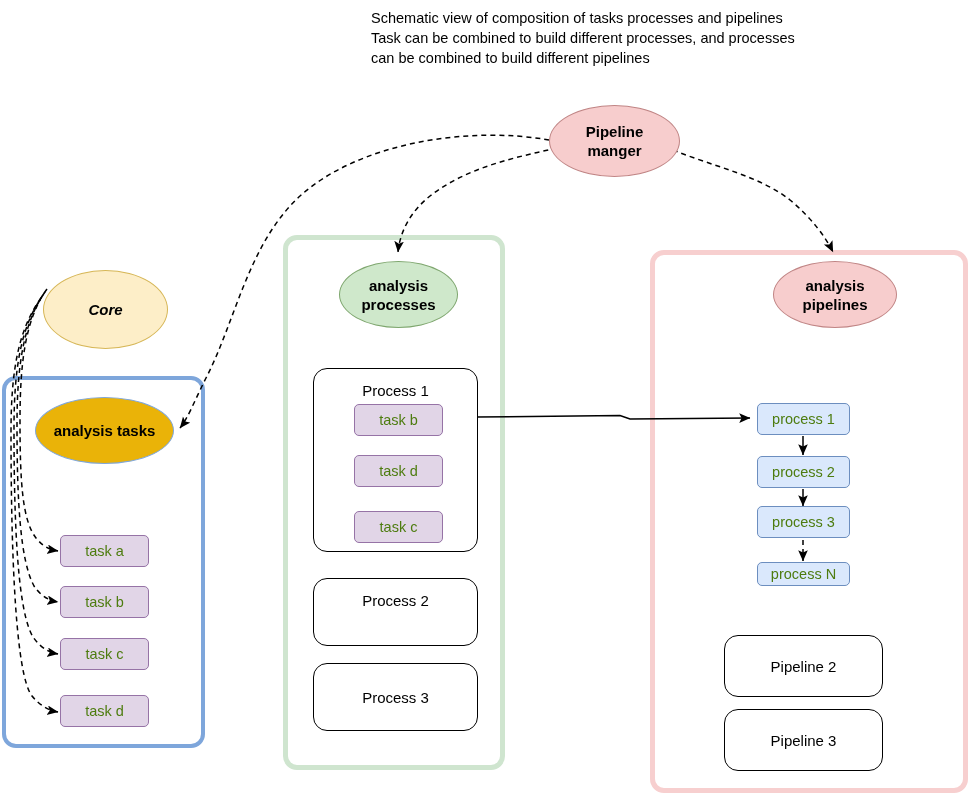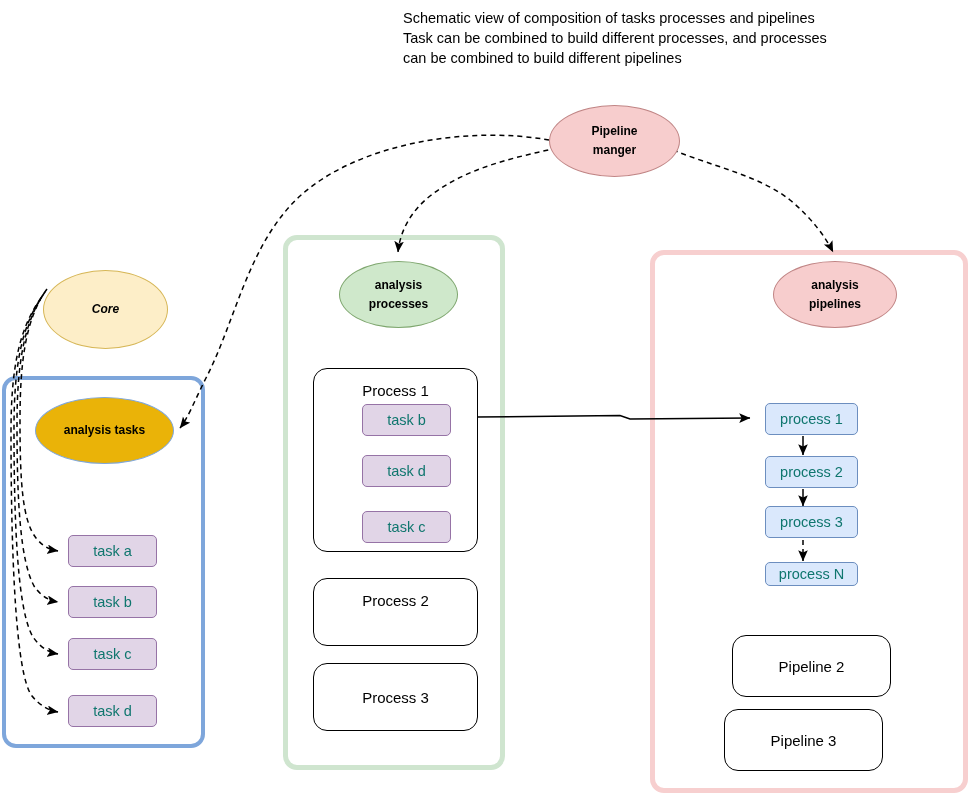"Schematic view of composition of" .caption { margin-left: 32px -> none }
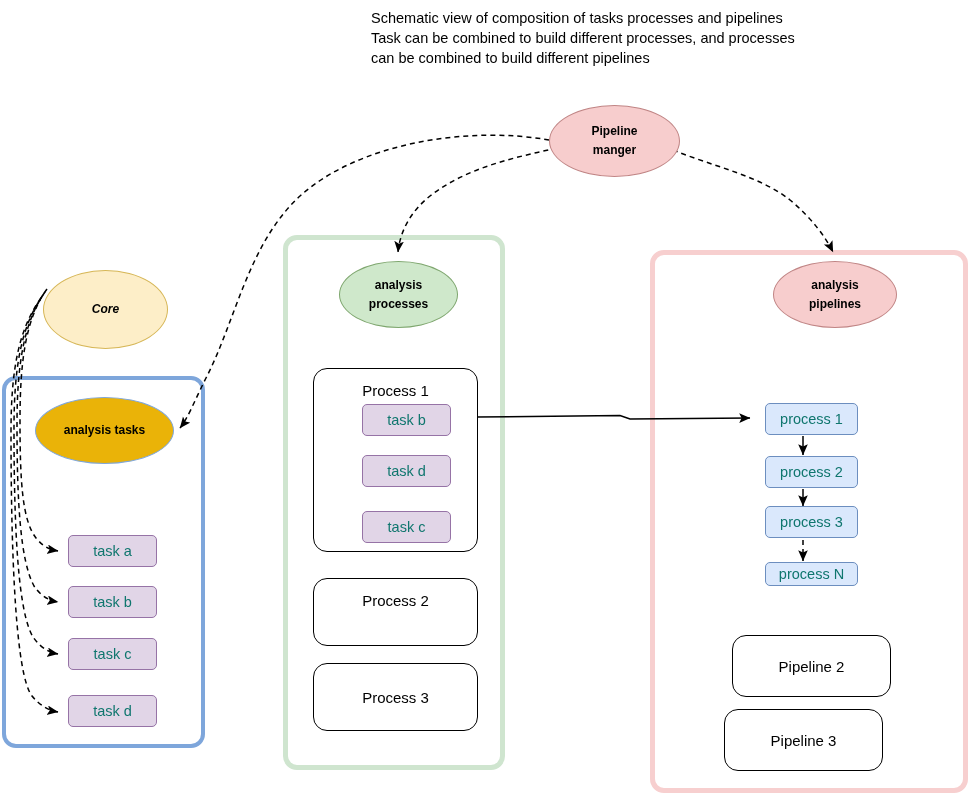"Pipeline" .ellipse { font-size: 12px -> 15px }
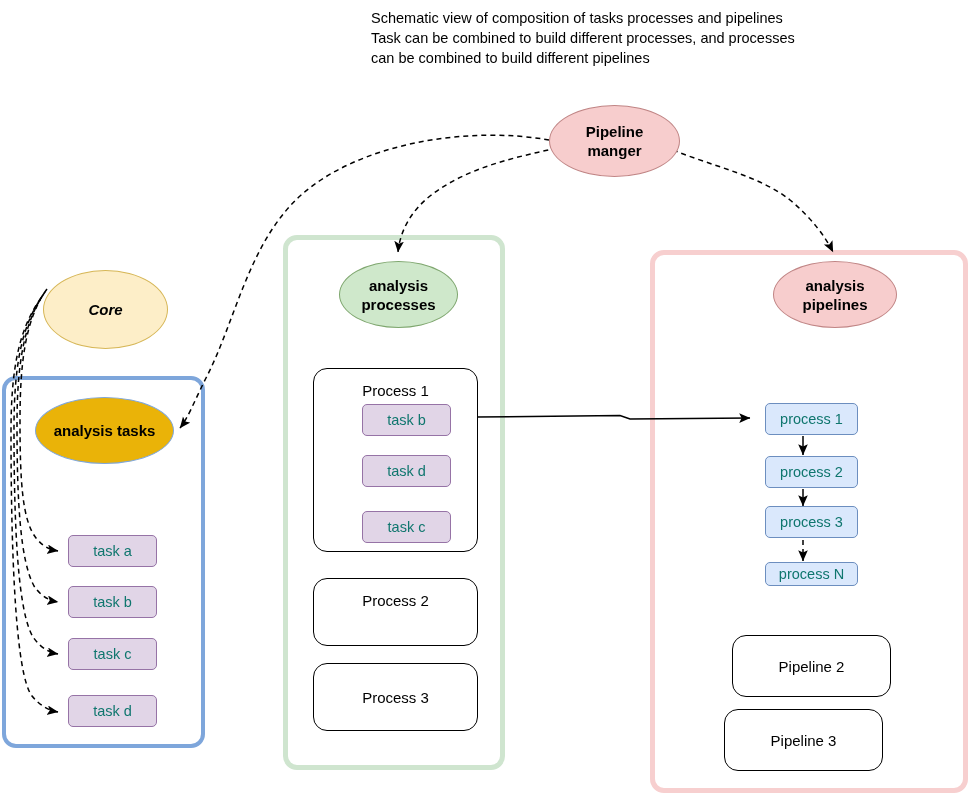"task b" .node { color: #0f766e -> #4d7c0f; margin-left: 8px -> none }
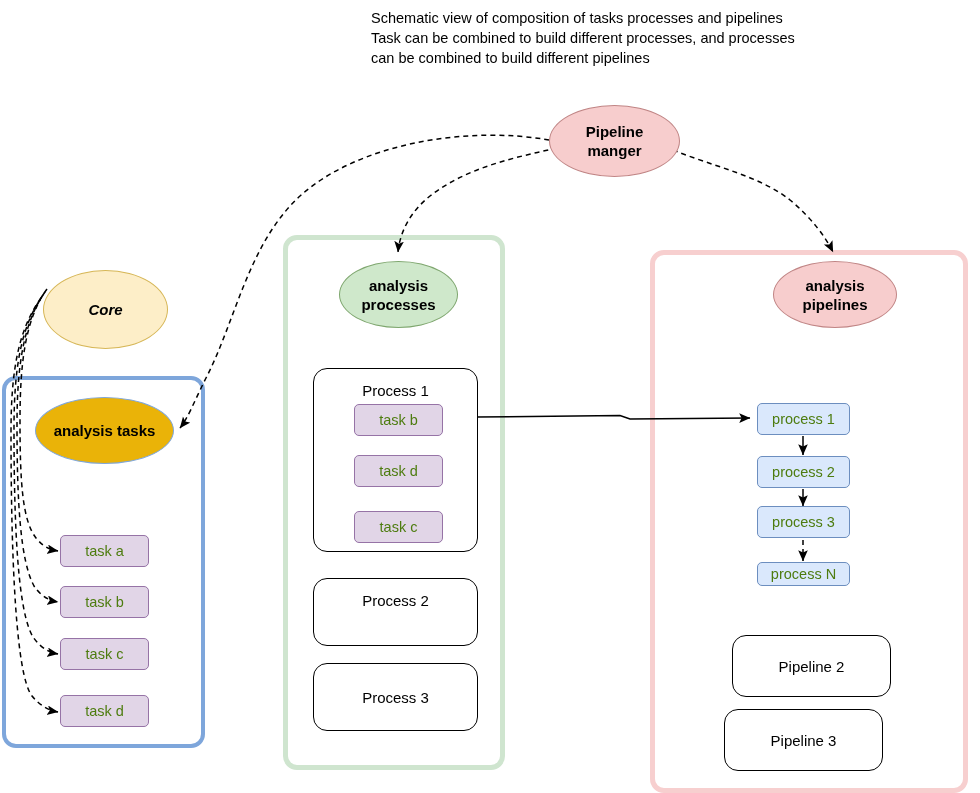"Pipeline 2" div.groupbox { margin-left: 8px -> none }
